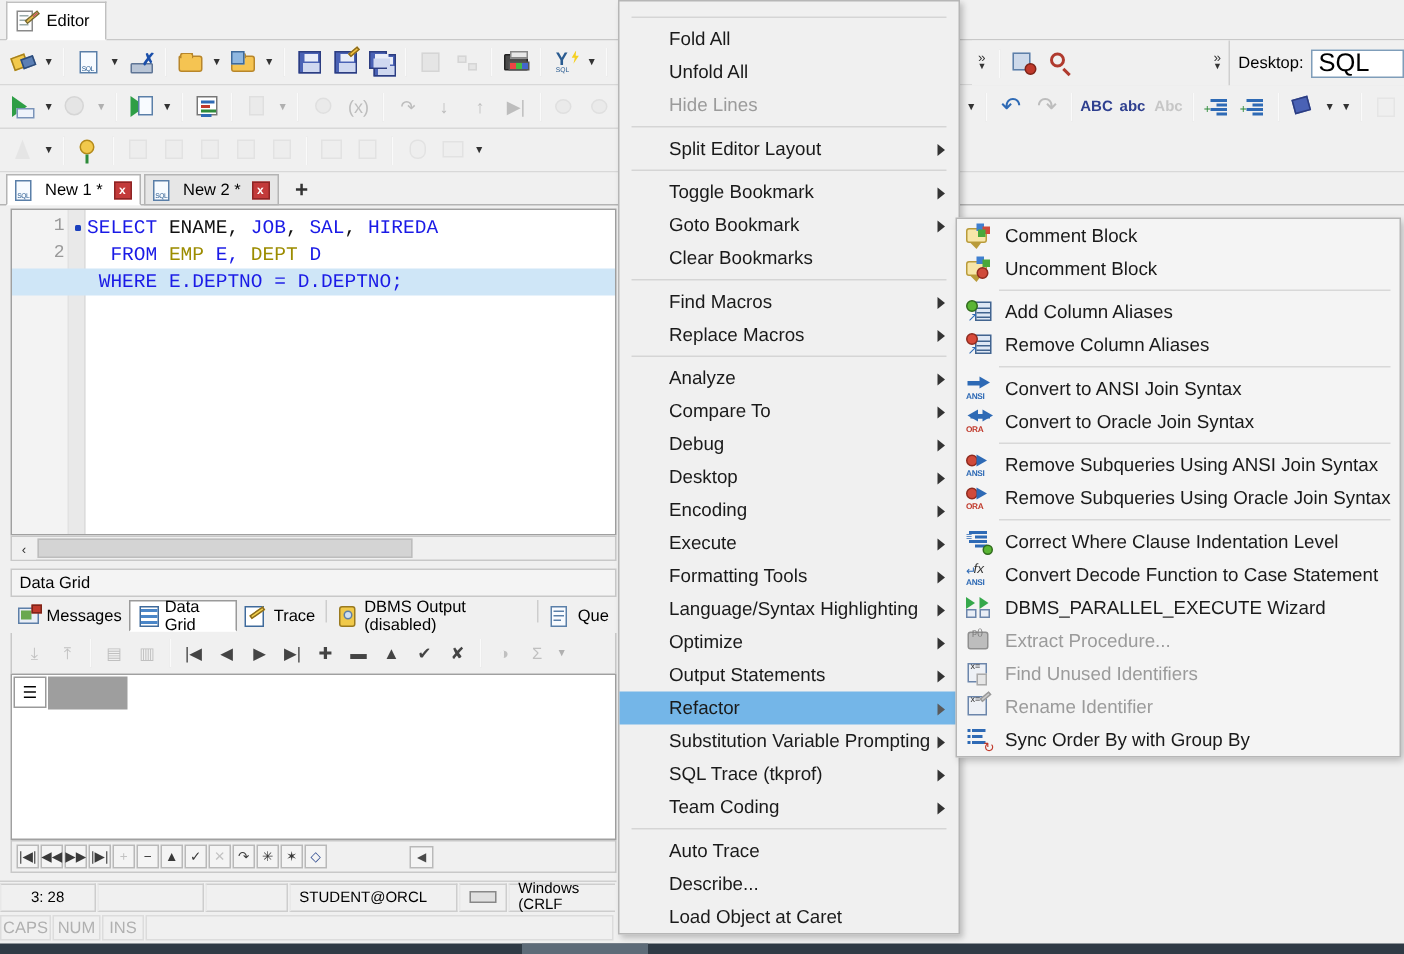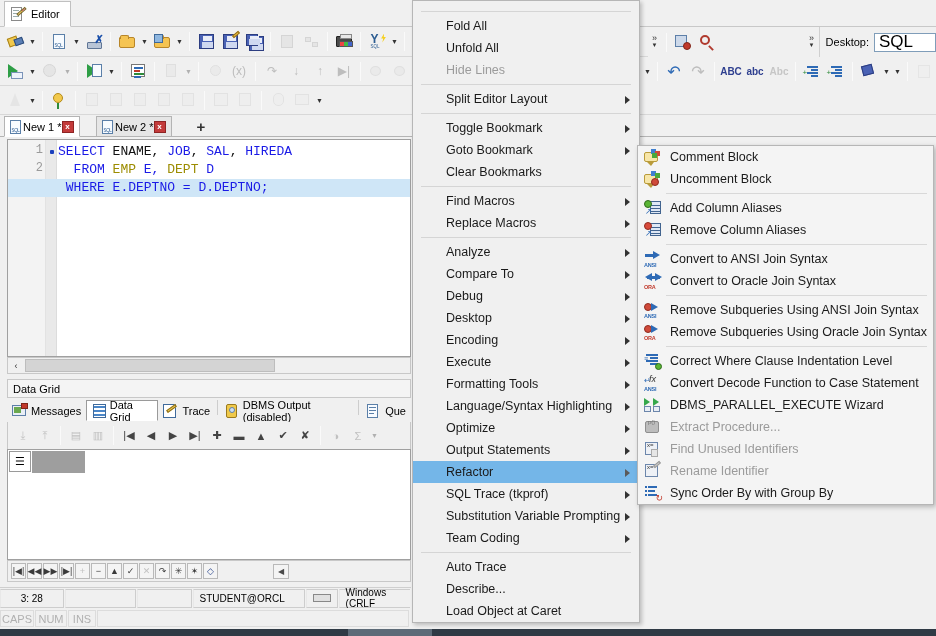"New 1 *" .doctab { gap: 0 -> 7px }
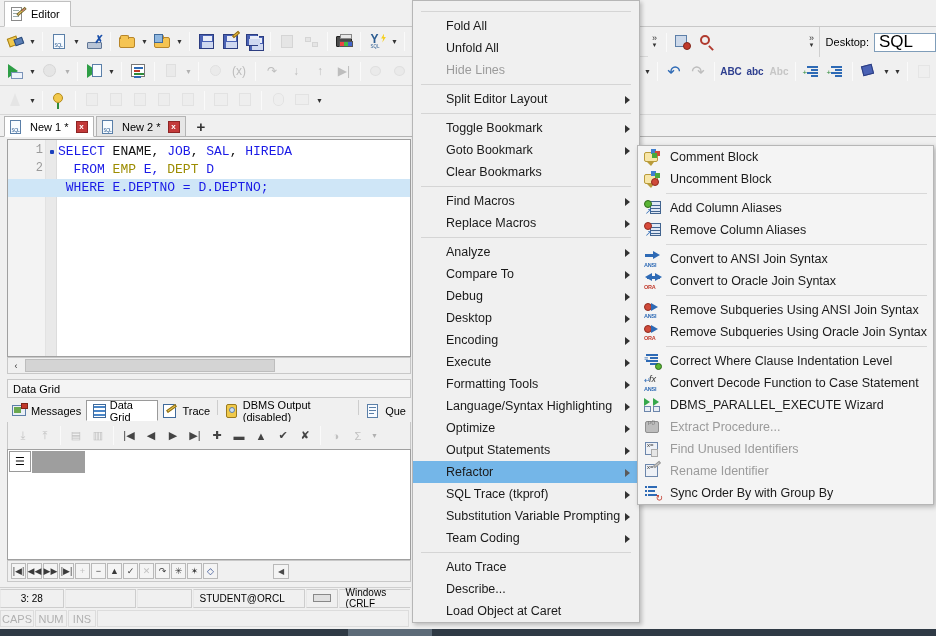"SQL Trace (tkprof)" div.mi { order: before "Substitution Variable Prompting" -> after "Substitution Variable Prompting" }
